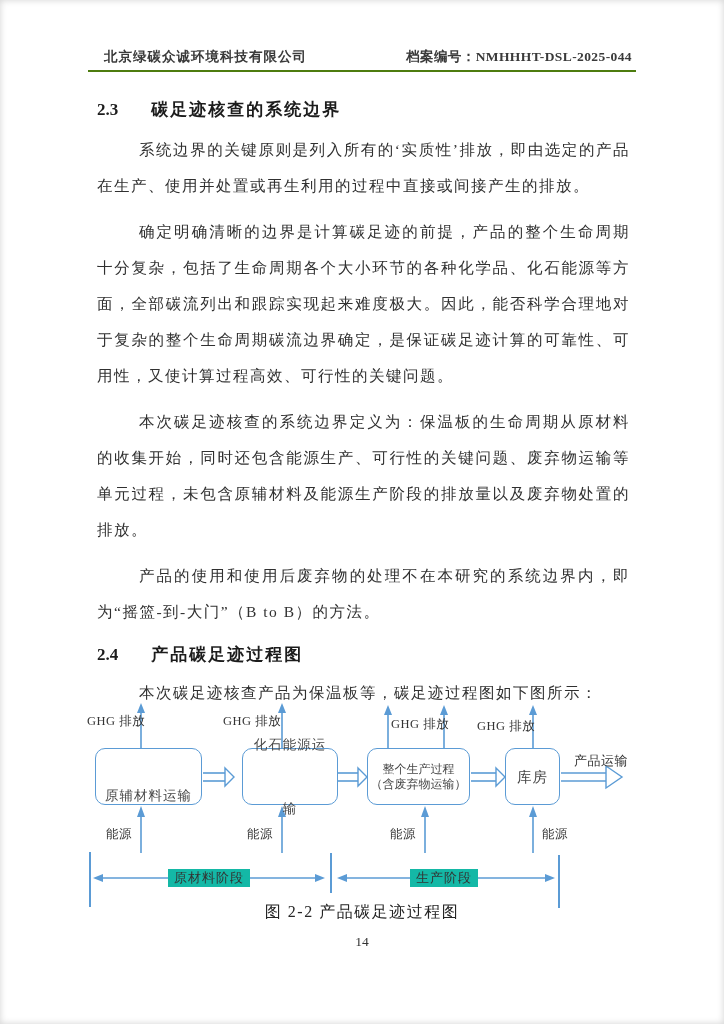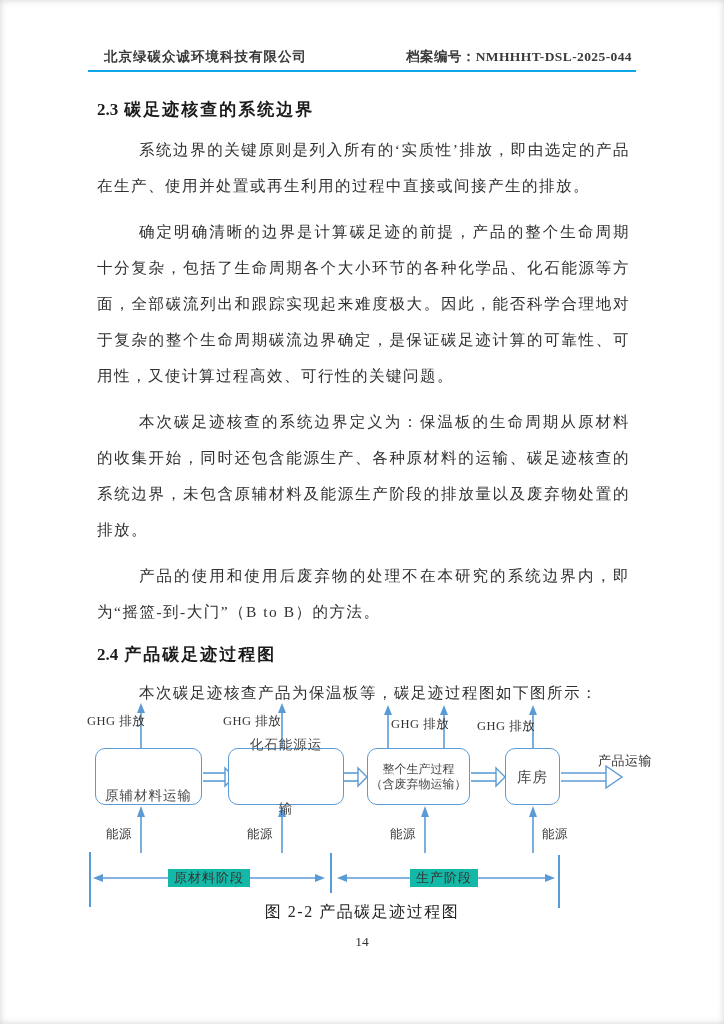"北京绿碳众诚环境科技有限公司" .header { border-bottom: 2px solid #0ea5e9 -> 2px solid #4d7c0f }
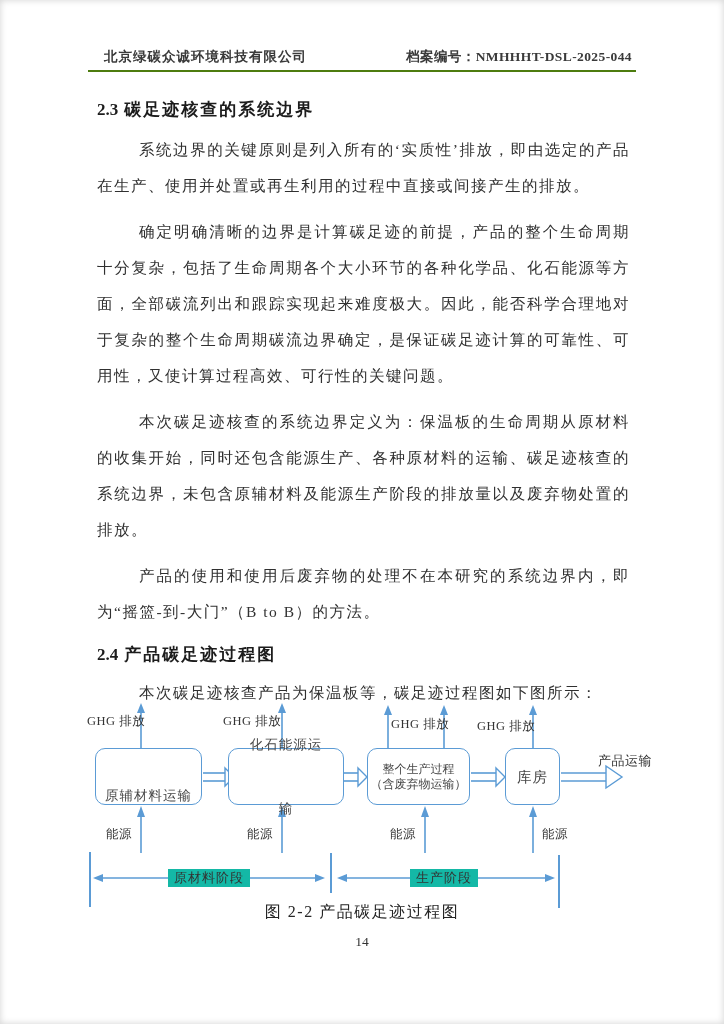"2.3" h2.sec .num { margin-right: 6px -> 33px }
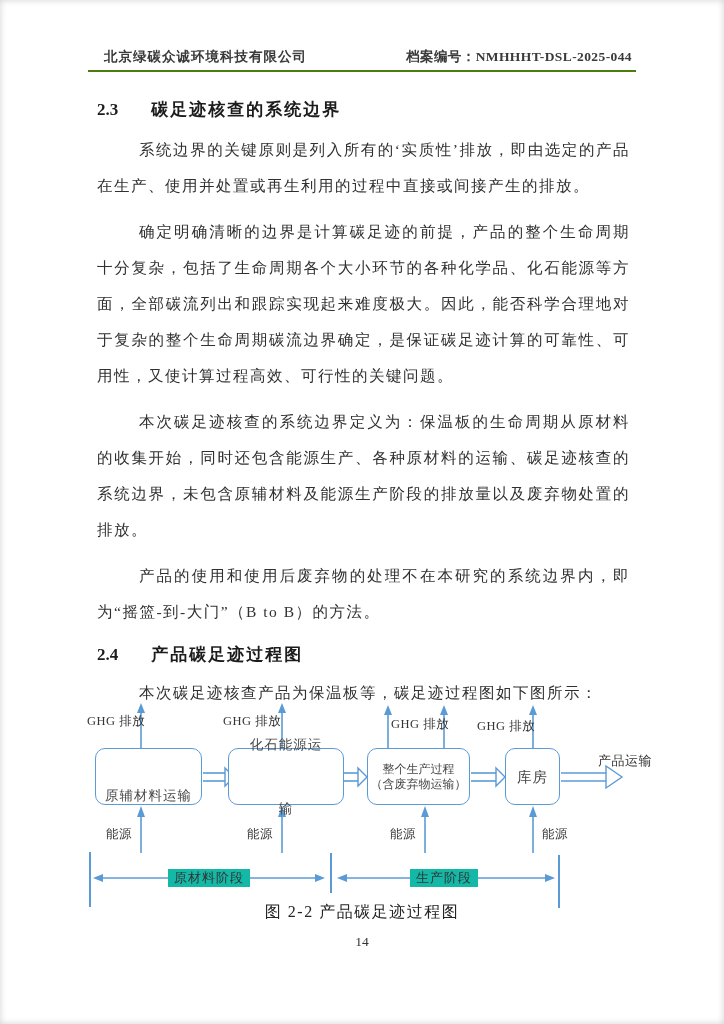"本次碳足迹核查的系统边界定义为：保温板的生命周期从原材料的收集开始，同时还包含能" p.body { text: 各种原材料的运输、碳足迹核查的系统边界 -> 可行性的关键问题、废弃物运输等单元过程 }
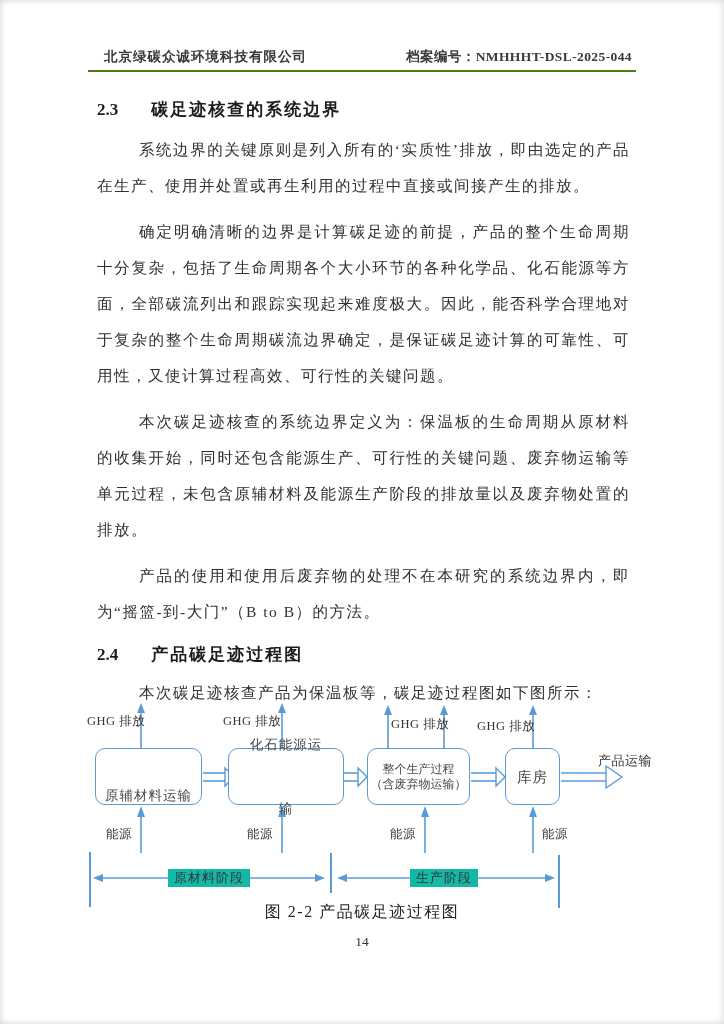"化石能源运" div.pbox { left: 228px -> 242px; width: 116px -> 96px }
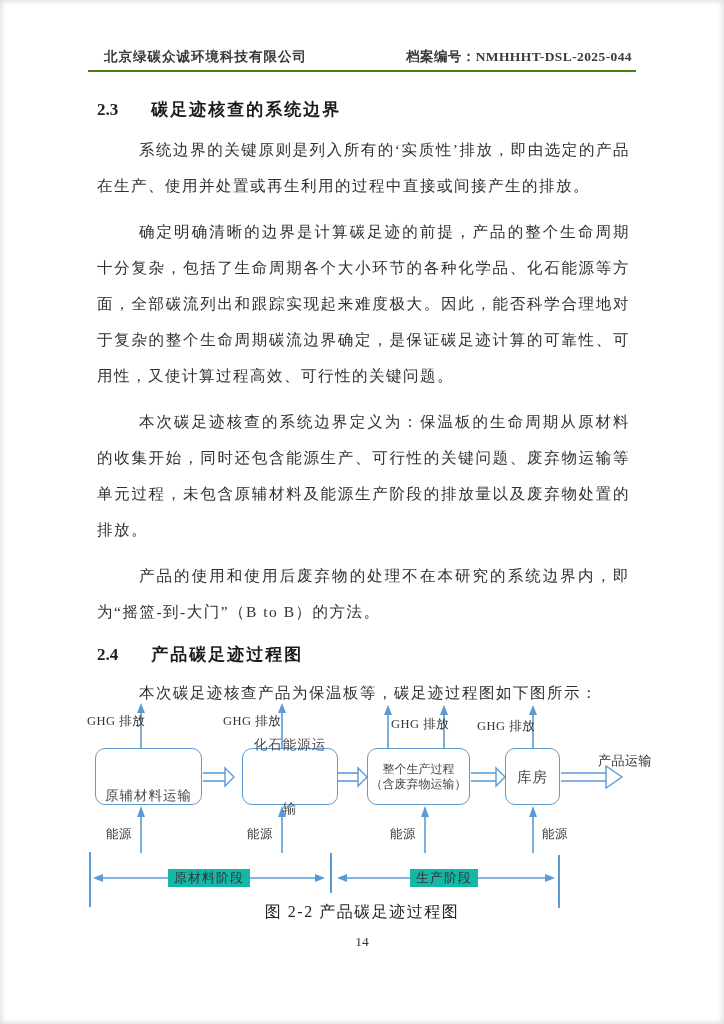"产品运输" span.dlabel { left: 598px -> 574px }
